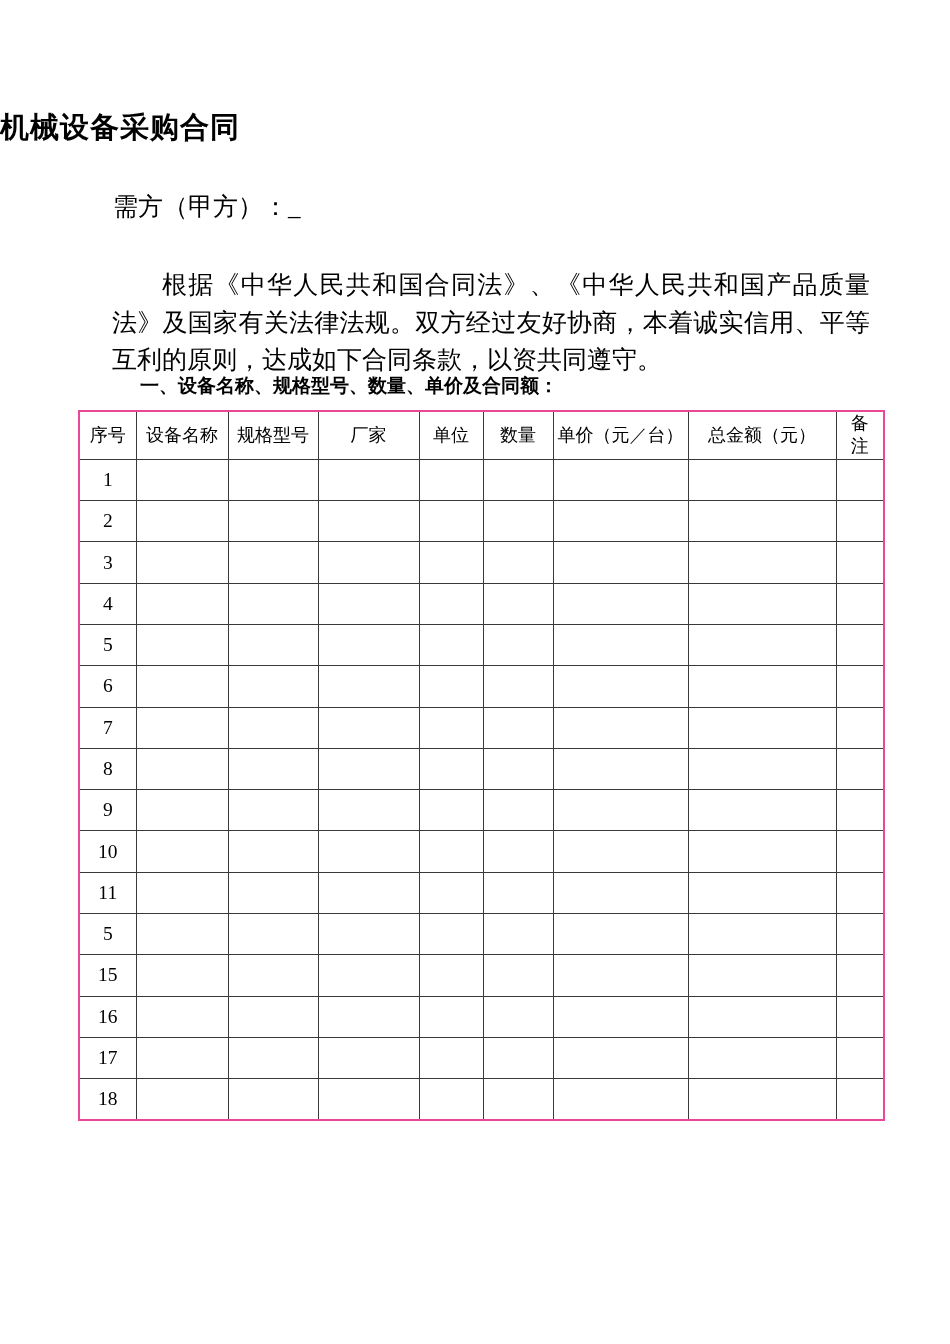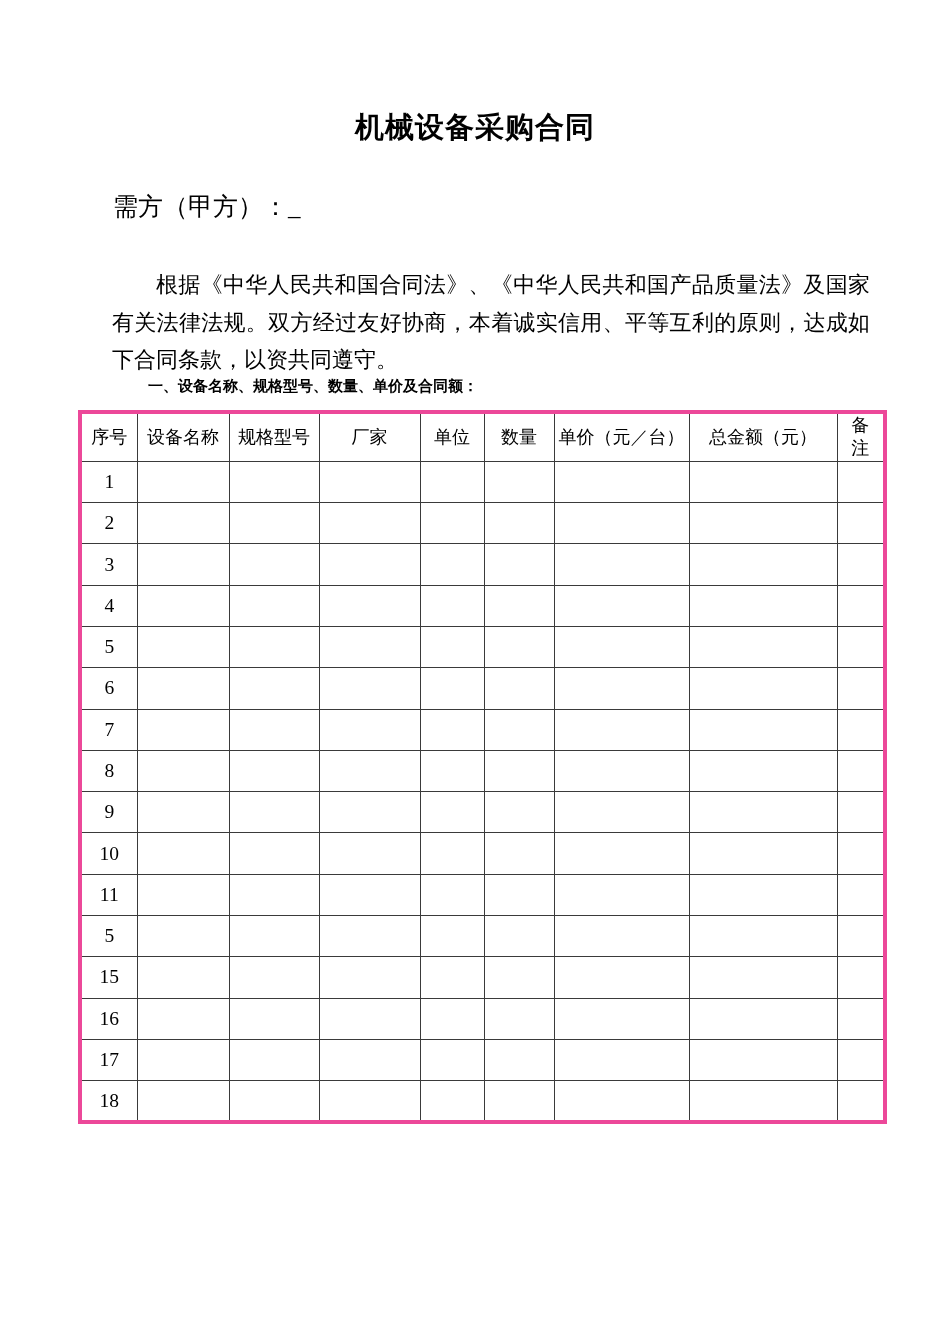"机械设备采购合同" .doc-title { text-align: center -> left }
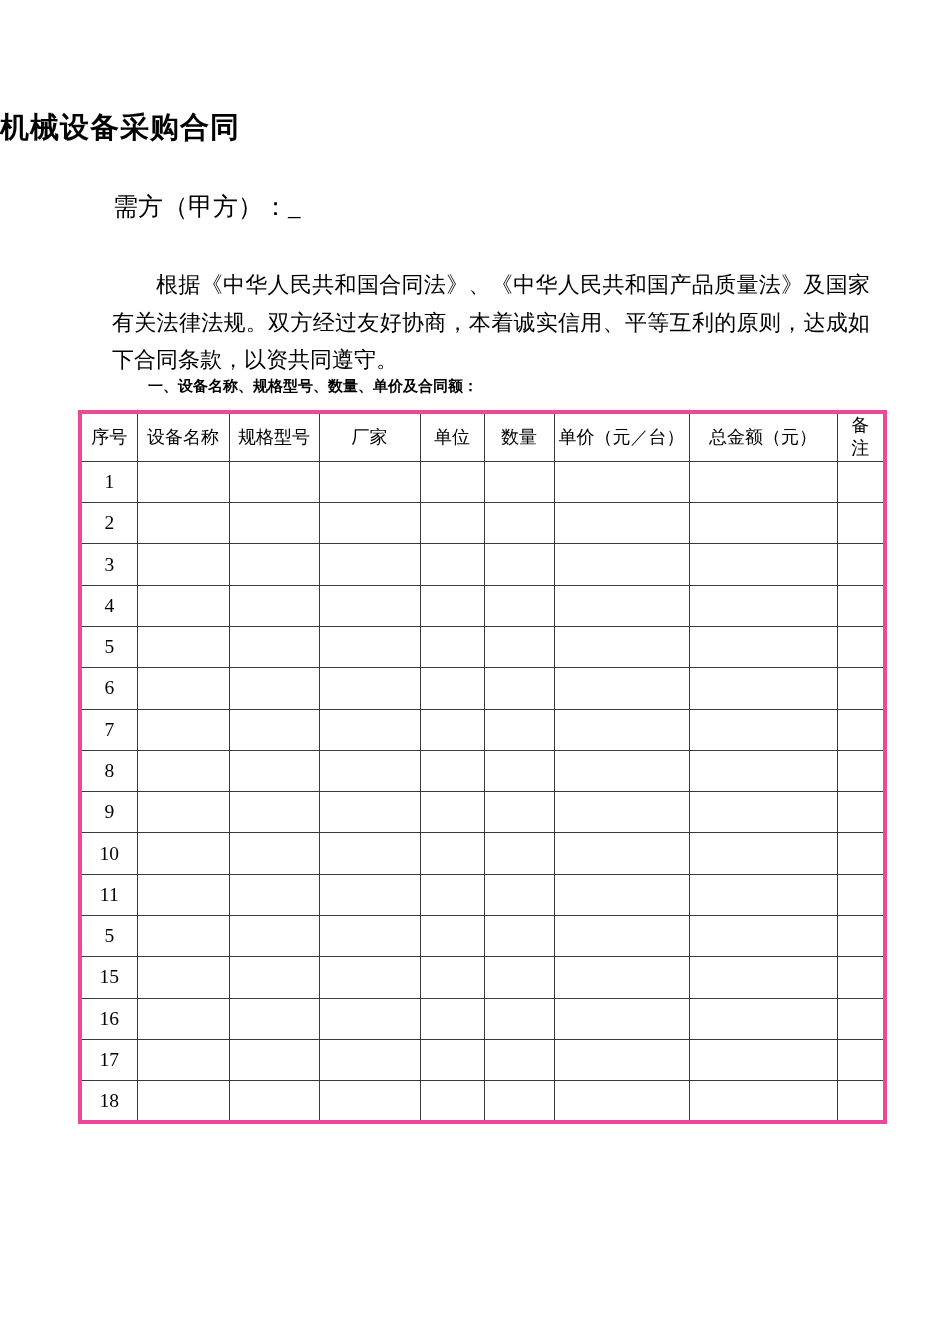"根据《中华人民共和国合同法》、《中华人民共和国产品质量法》及国家有关法律法规。双" .intro { font-size: 22px -> 25px }
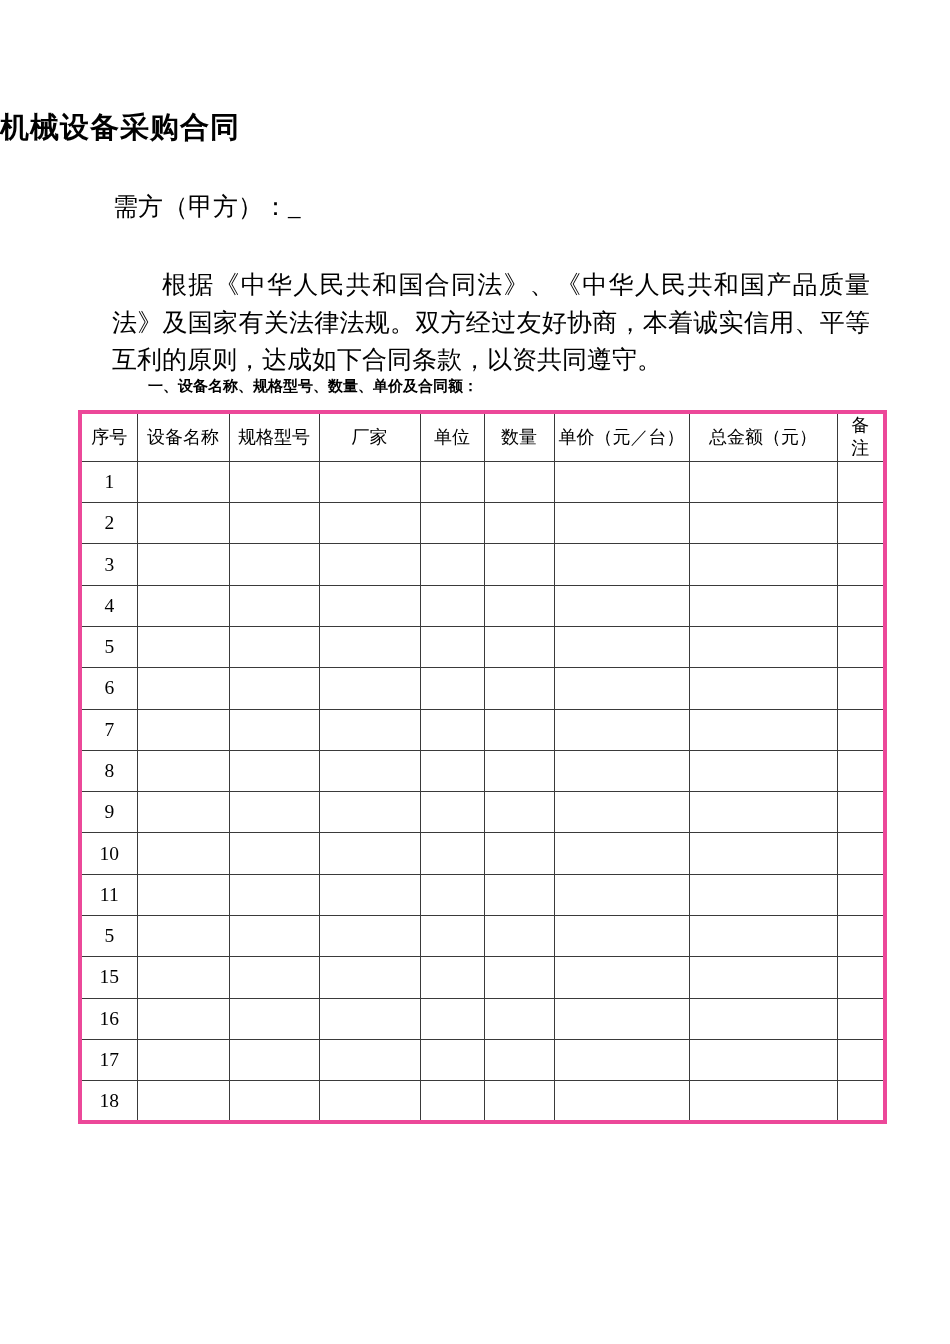"一、设备名称、规格型号、数量、单价及合同额：" .section-heading { font-size: 15px -> 19px; left: 148px -> 140px }
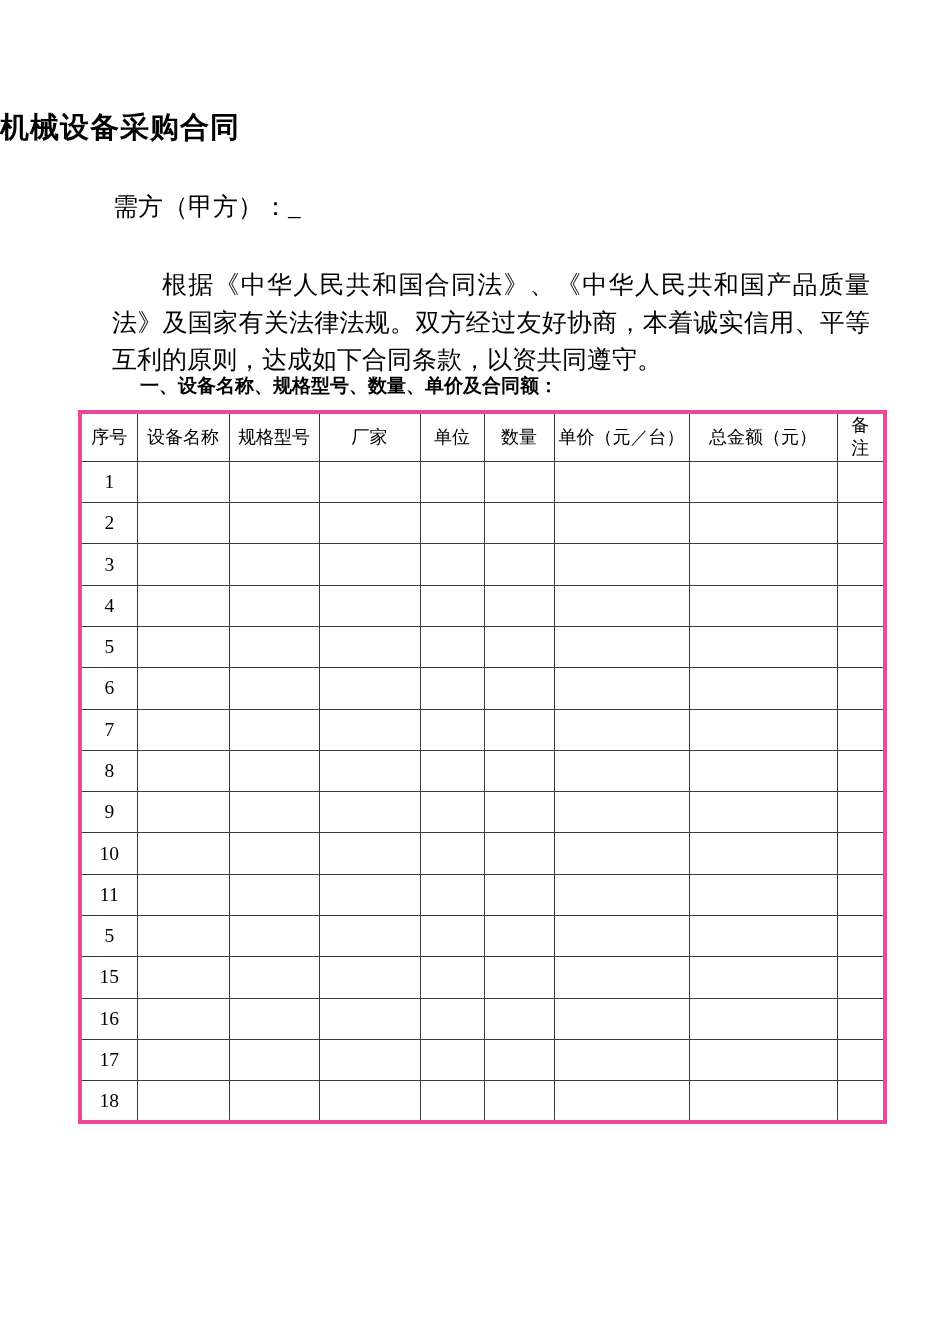"序号" table.equip { border: 4px solid #ec4899 -> 2px solid #ec4899 }
